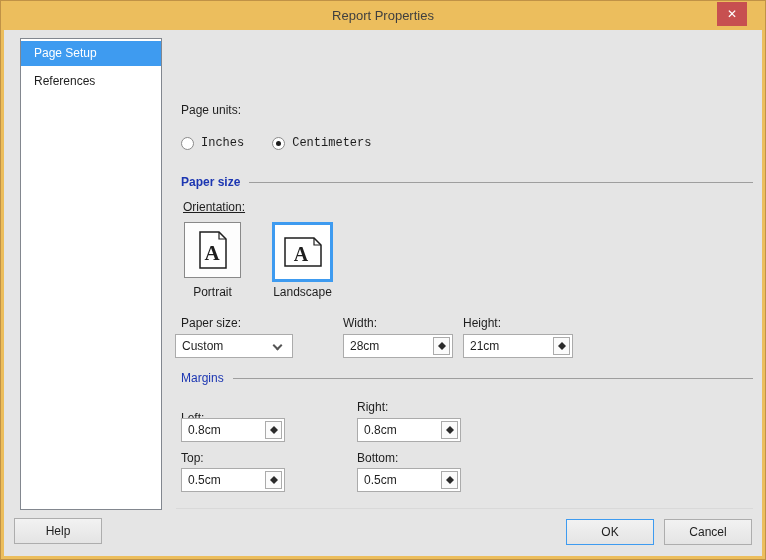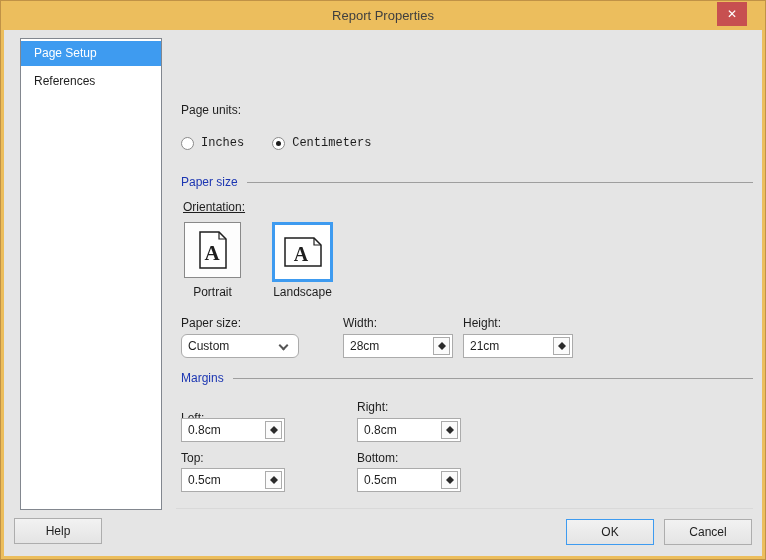"Paper size" div.group-header { font-weight: none -> bold }
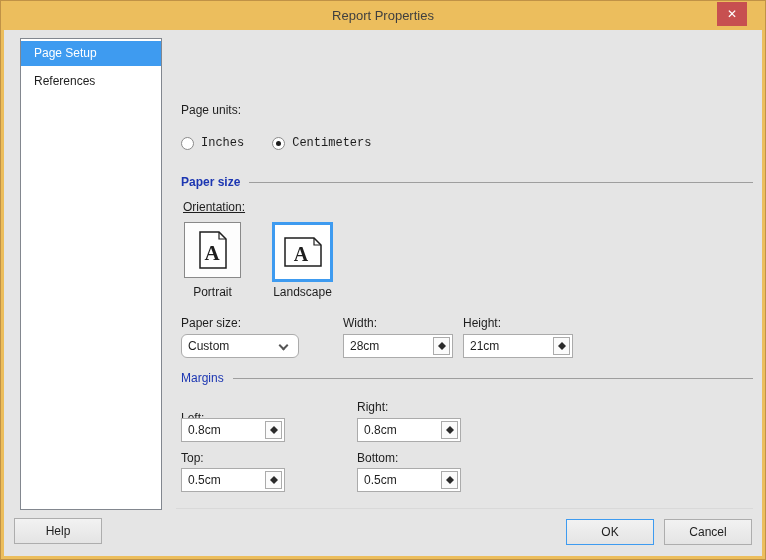"Custom" div.field { border-radius: 6px -> none; left: 177px -> 171px }
